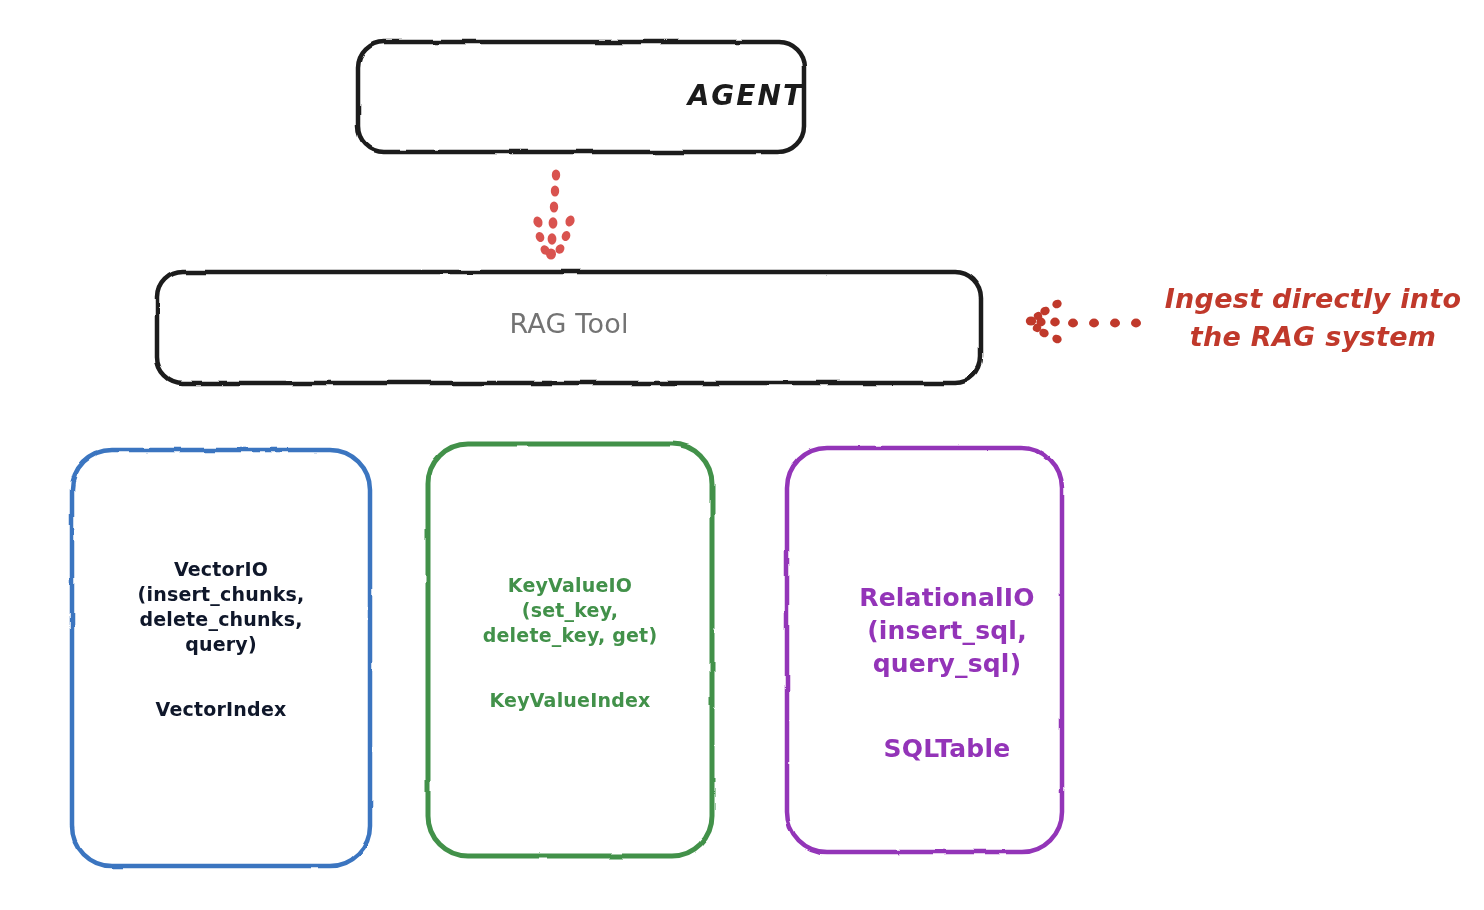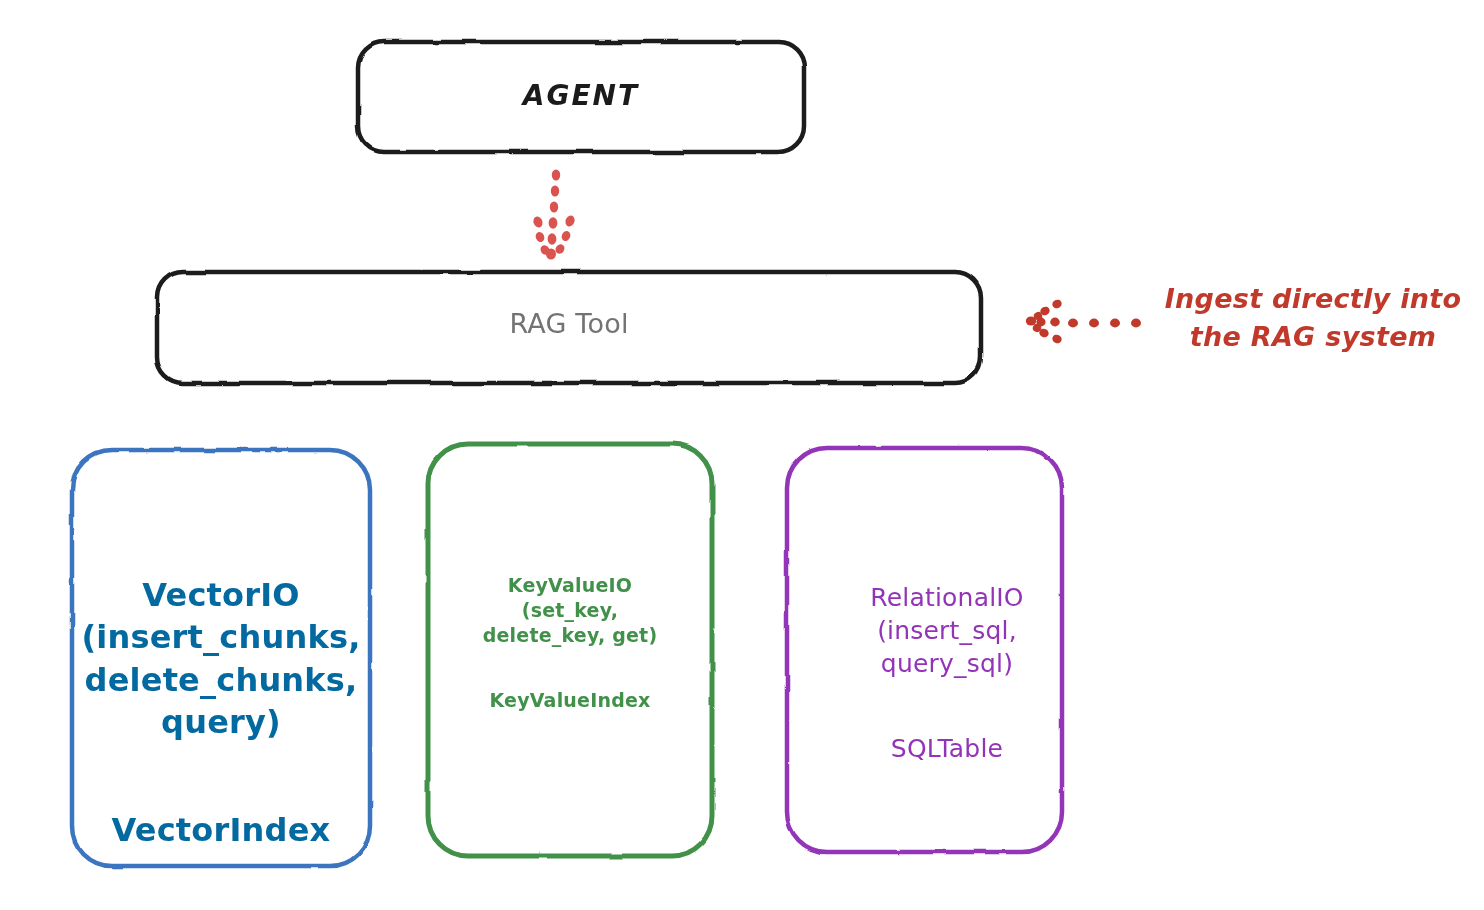"AGENT" #agent-text { text-align: none -> right }
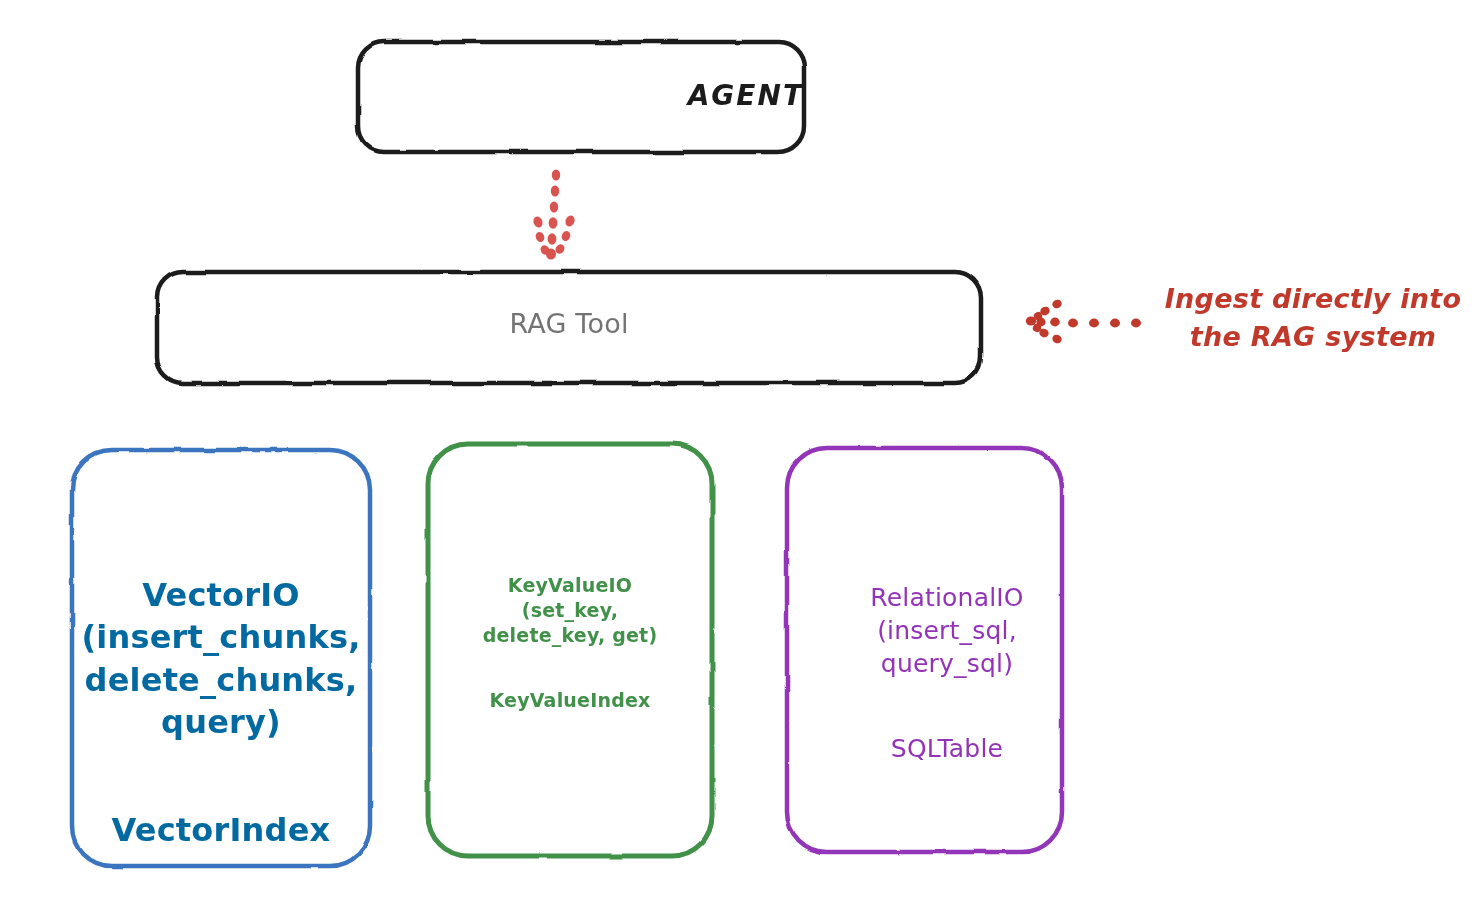"VectorIO" #vector-text { color: #0369a1 -> #0f172a; font-size: 32px -> 19px }
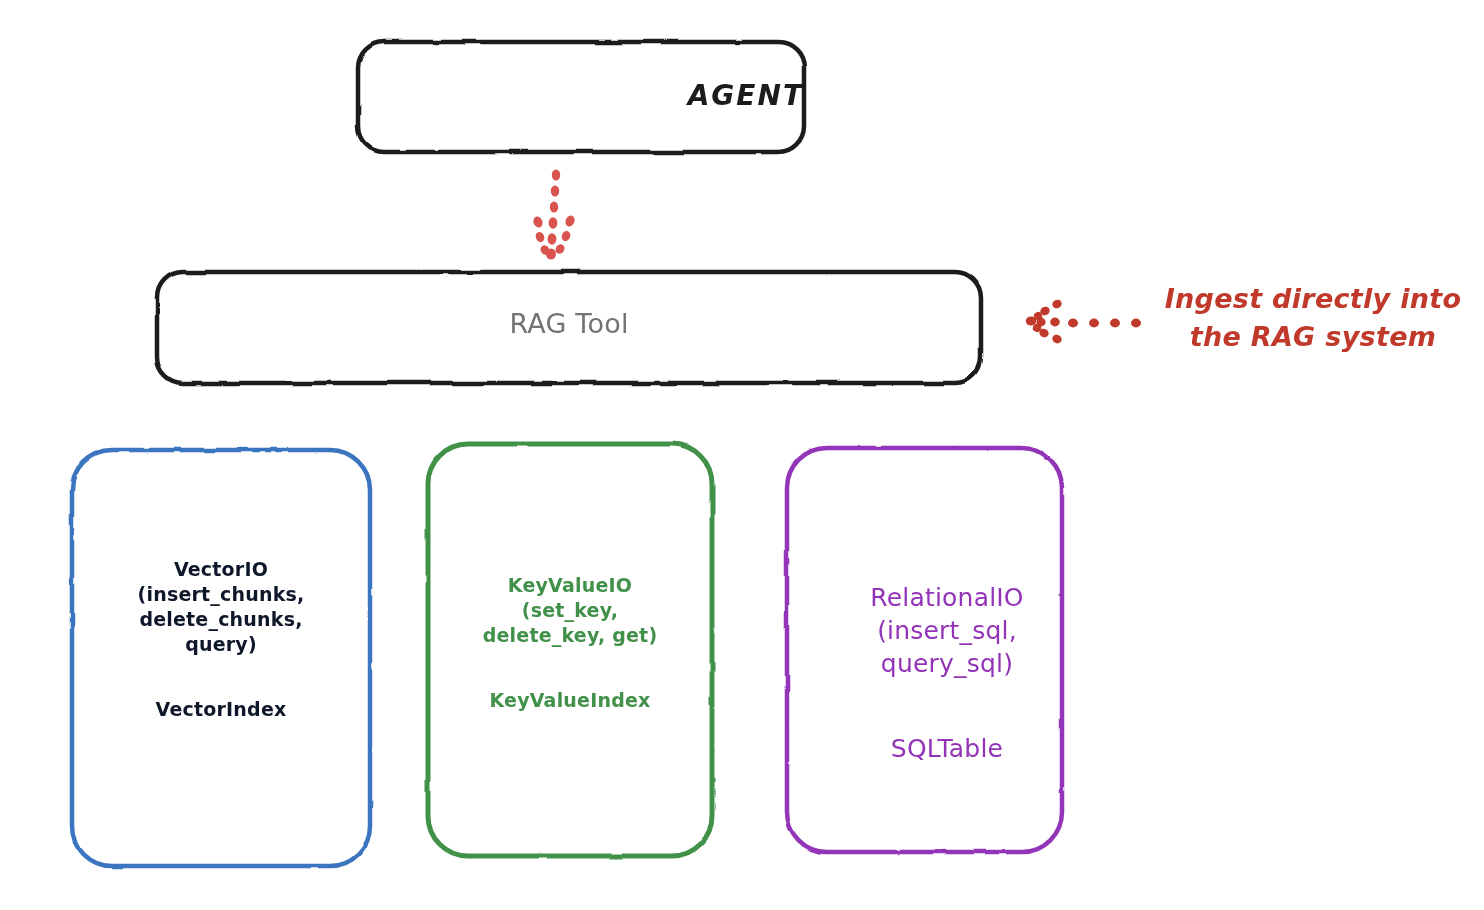"RelationalIO" #rel-text { font-weight: 400 -> 700 }
